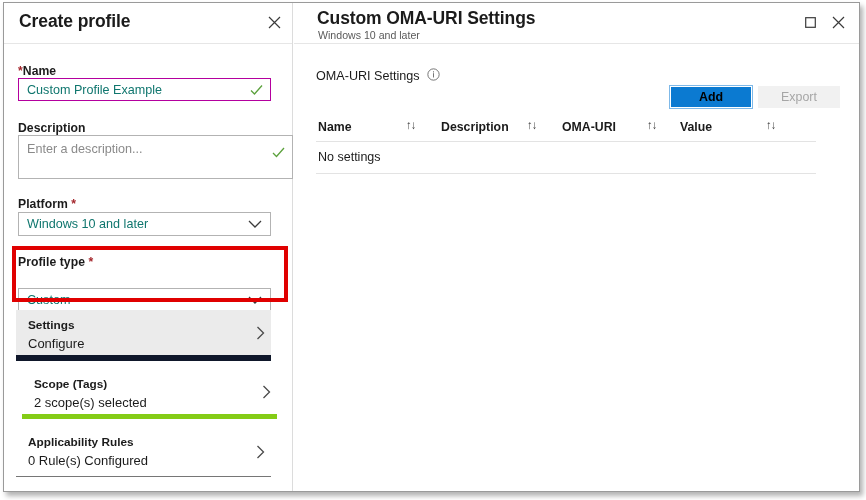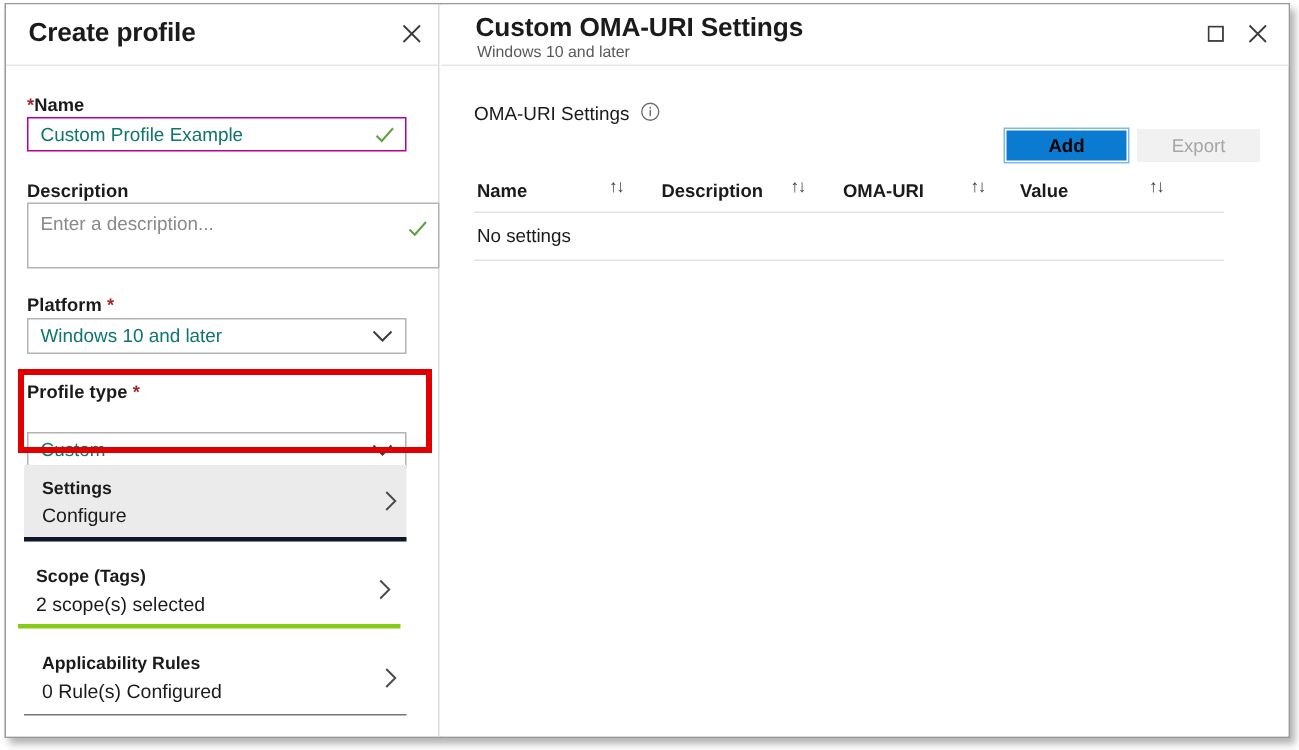"Settings" div.nav-row { border-bottom: 3px solid #0f172a -> 6px solid #0f172a }
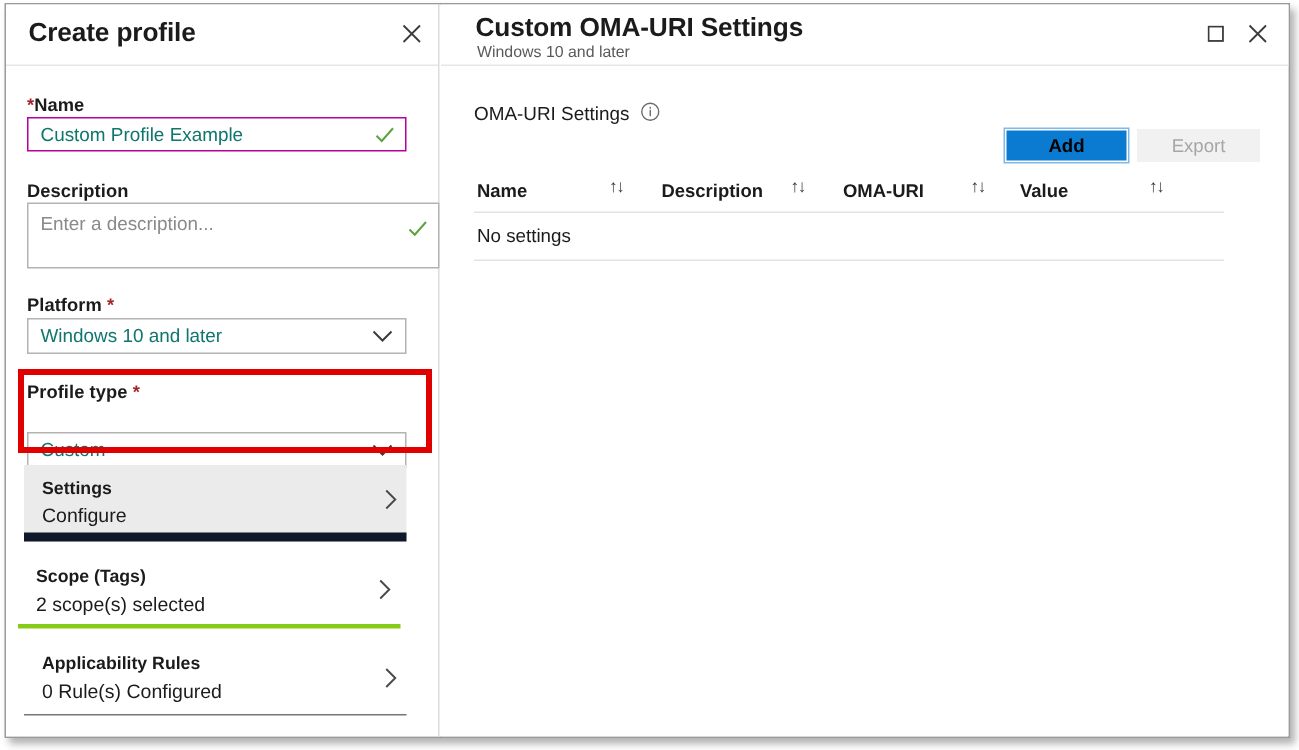"Scope (Tags)" div.nav-row { border-bottom: 3px solid #84cc16 -> 5px solid #84cc16; left: 8px -> 18px }
